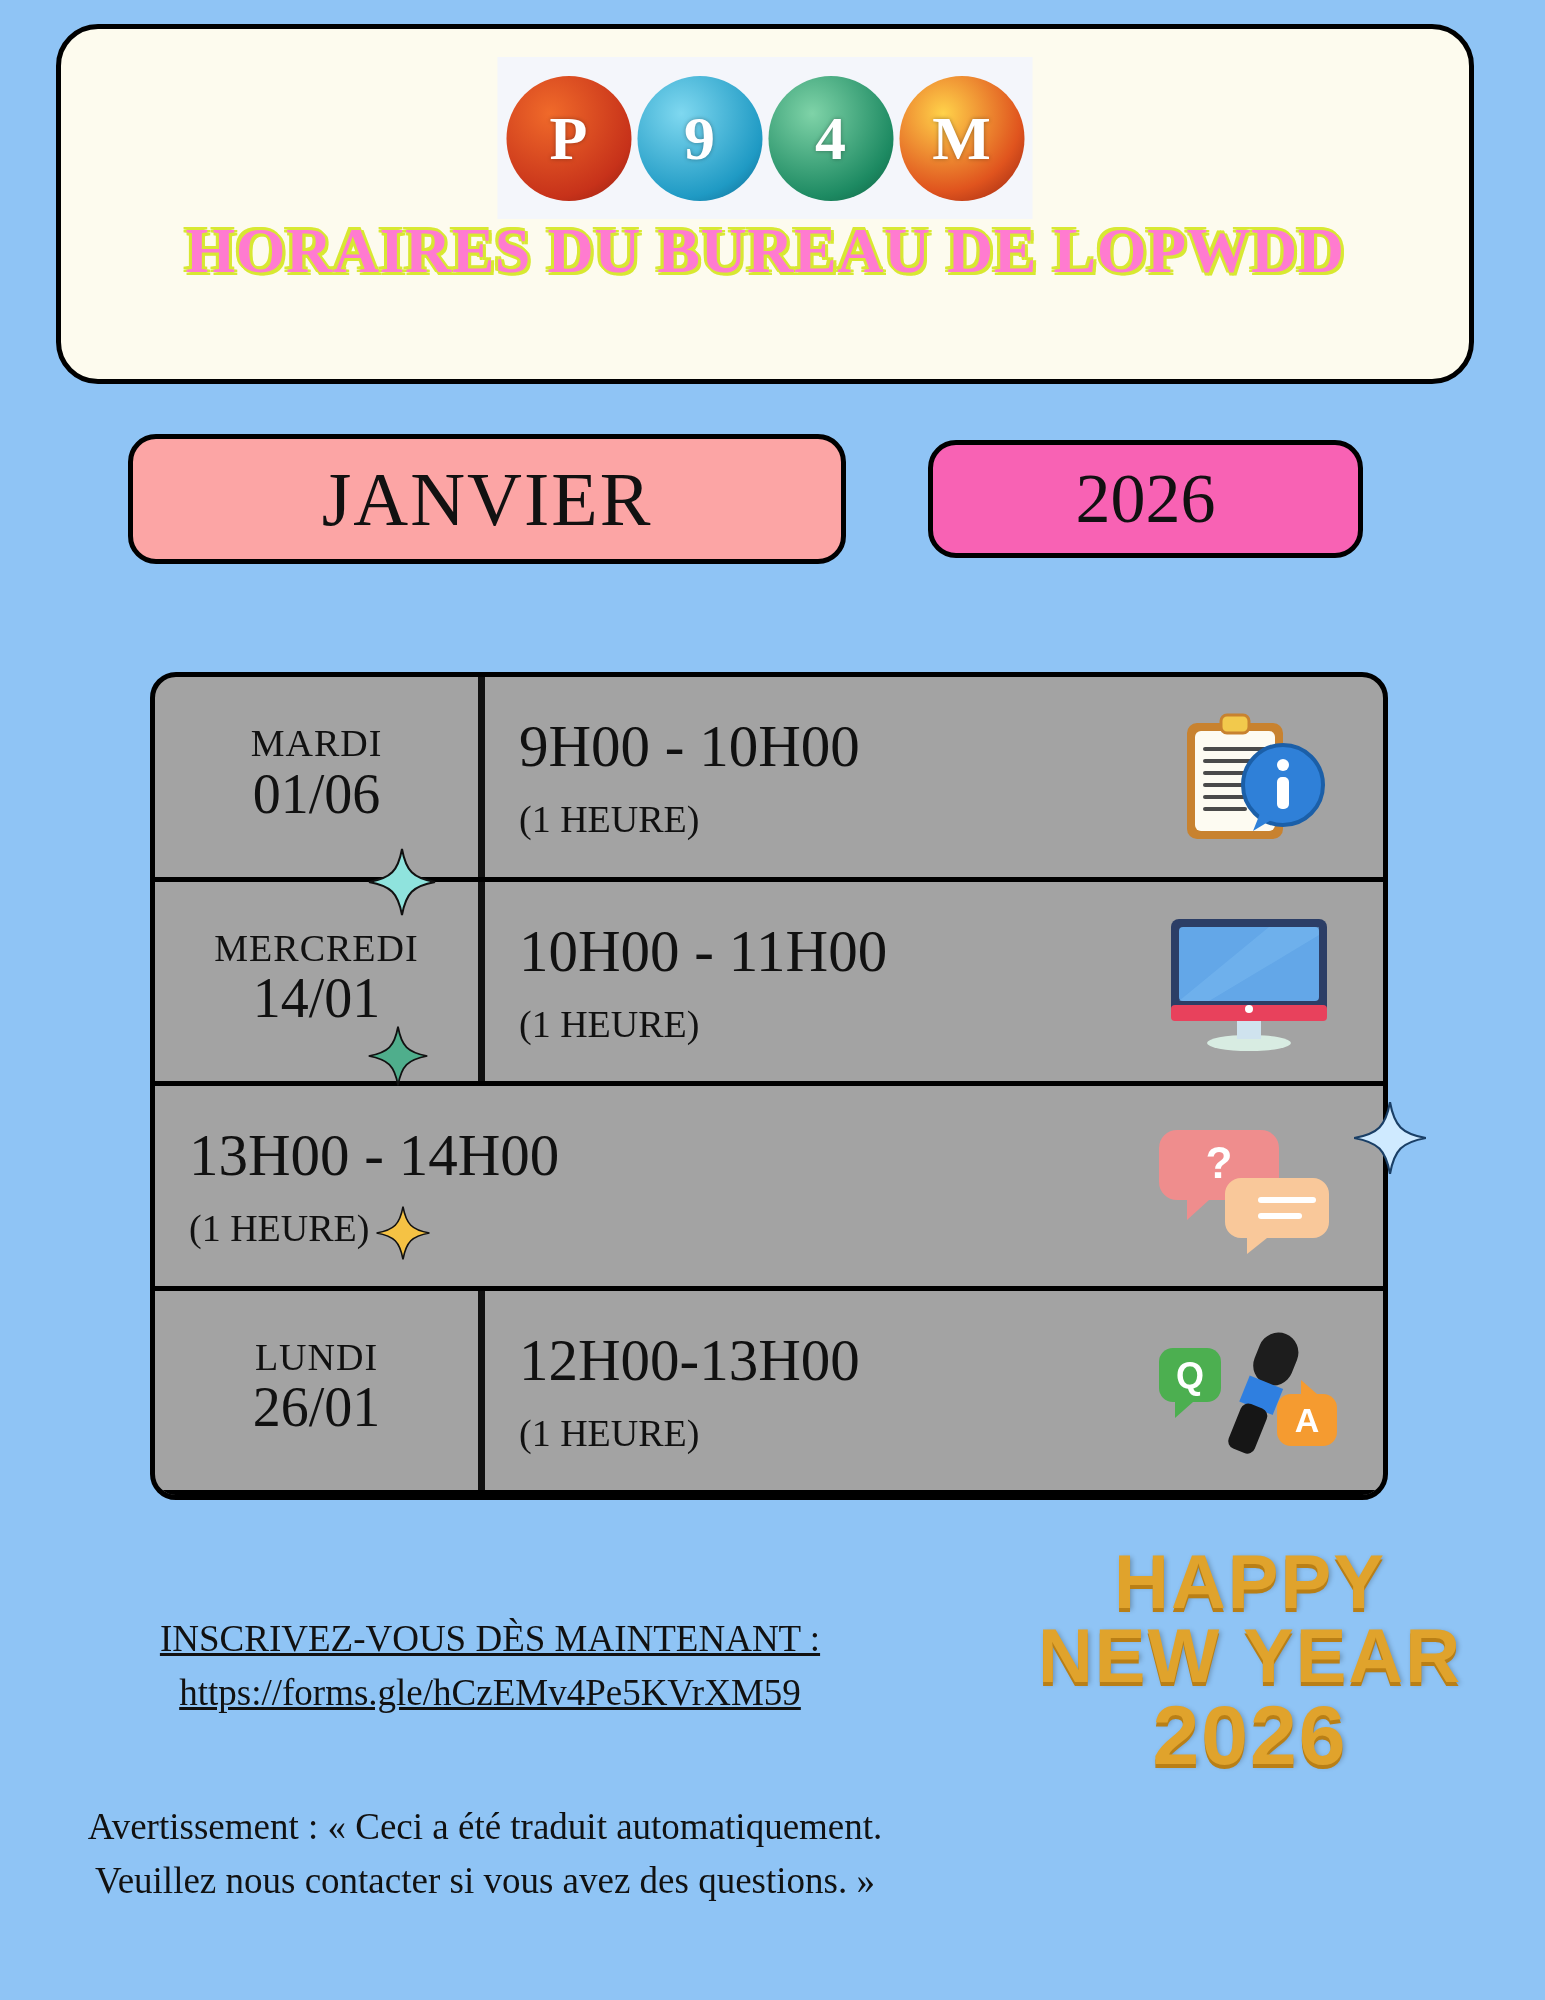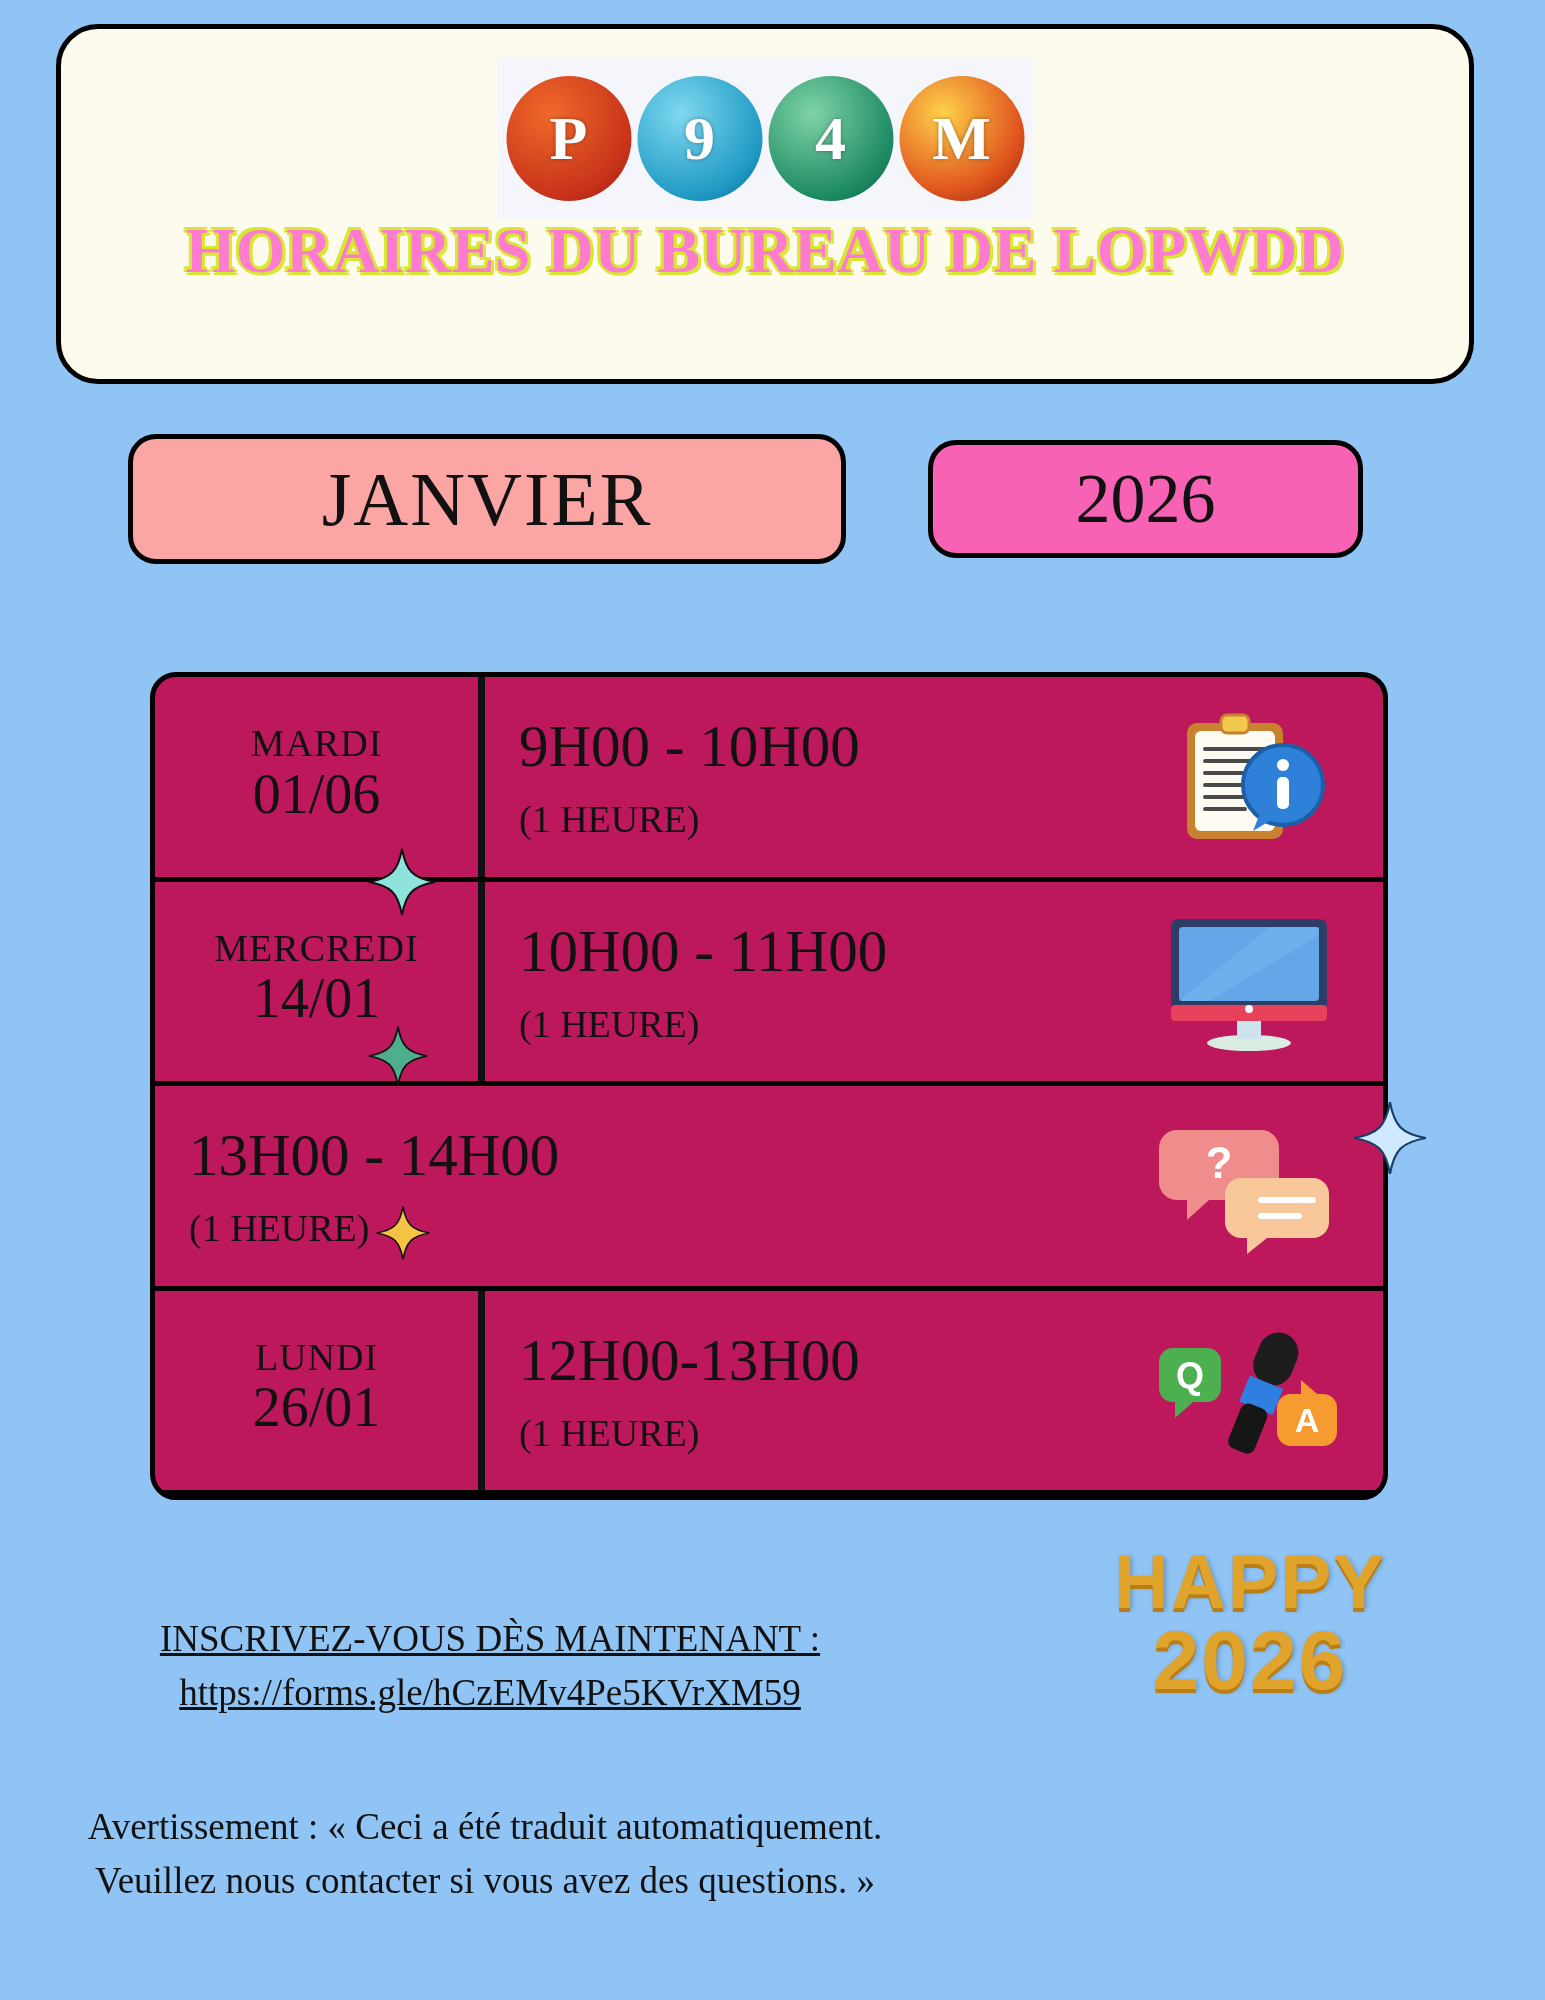"MARDI" .schedule { background: #be185d -> #a3a3a3 }
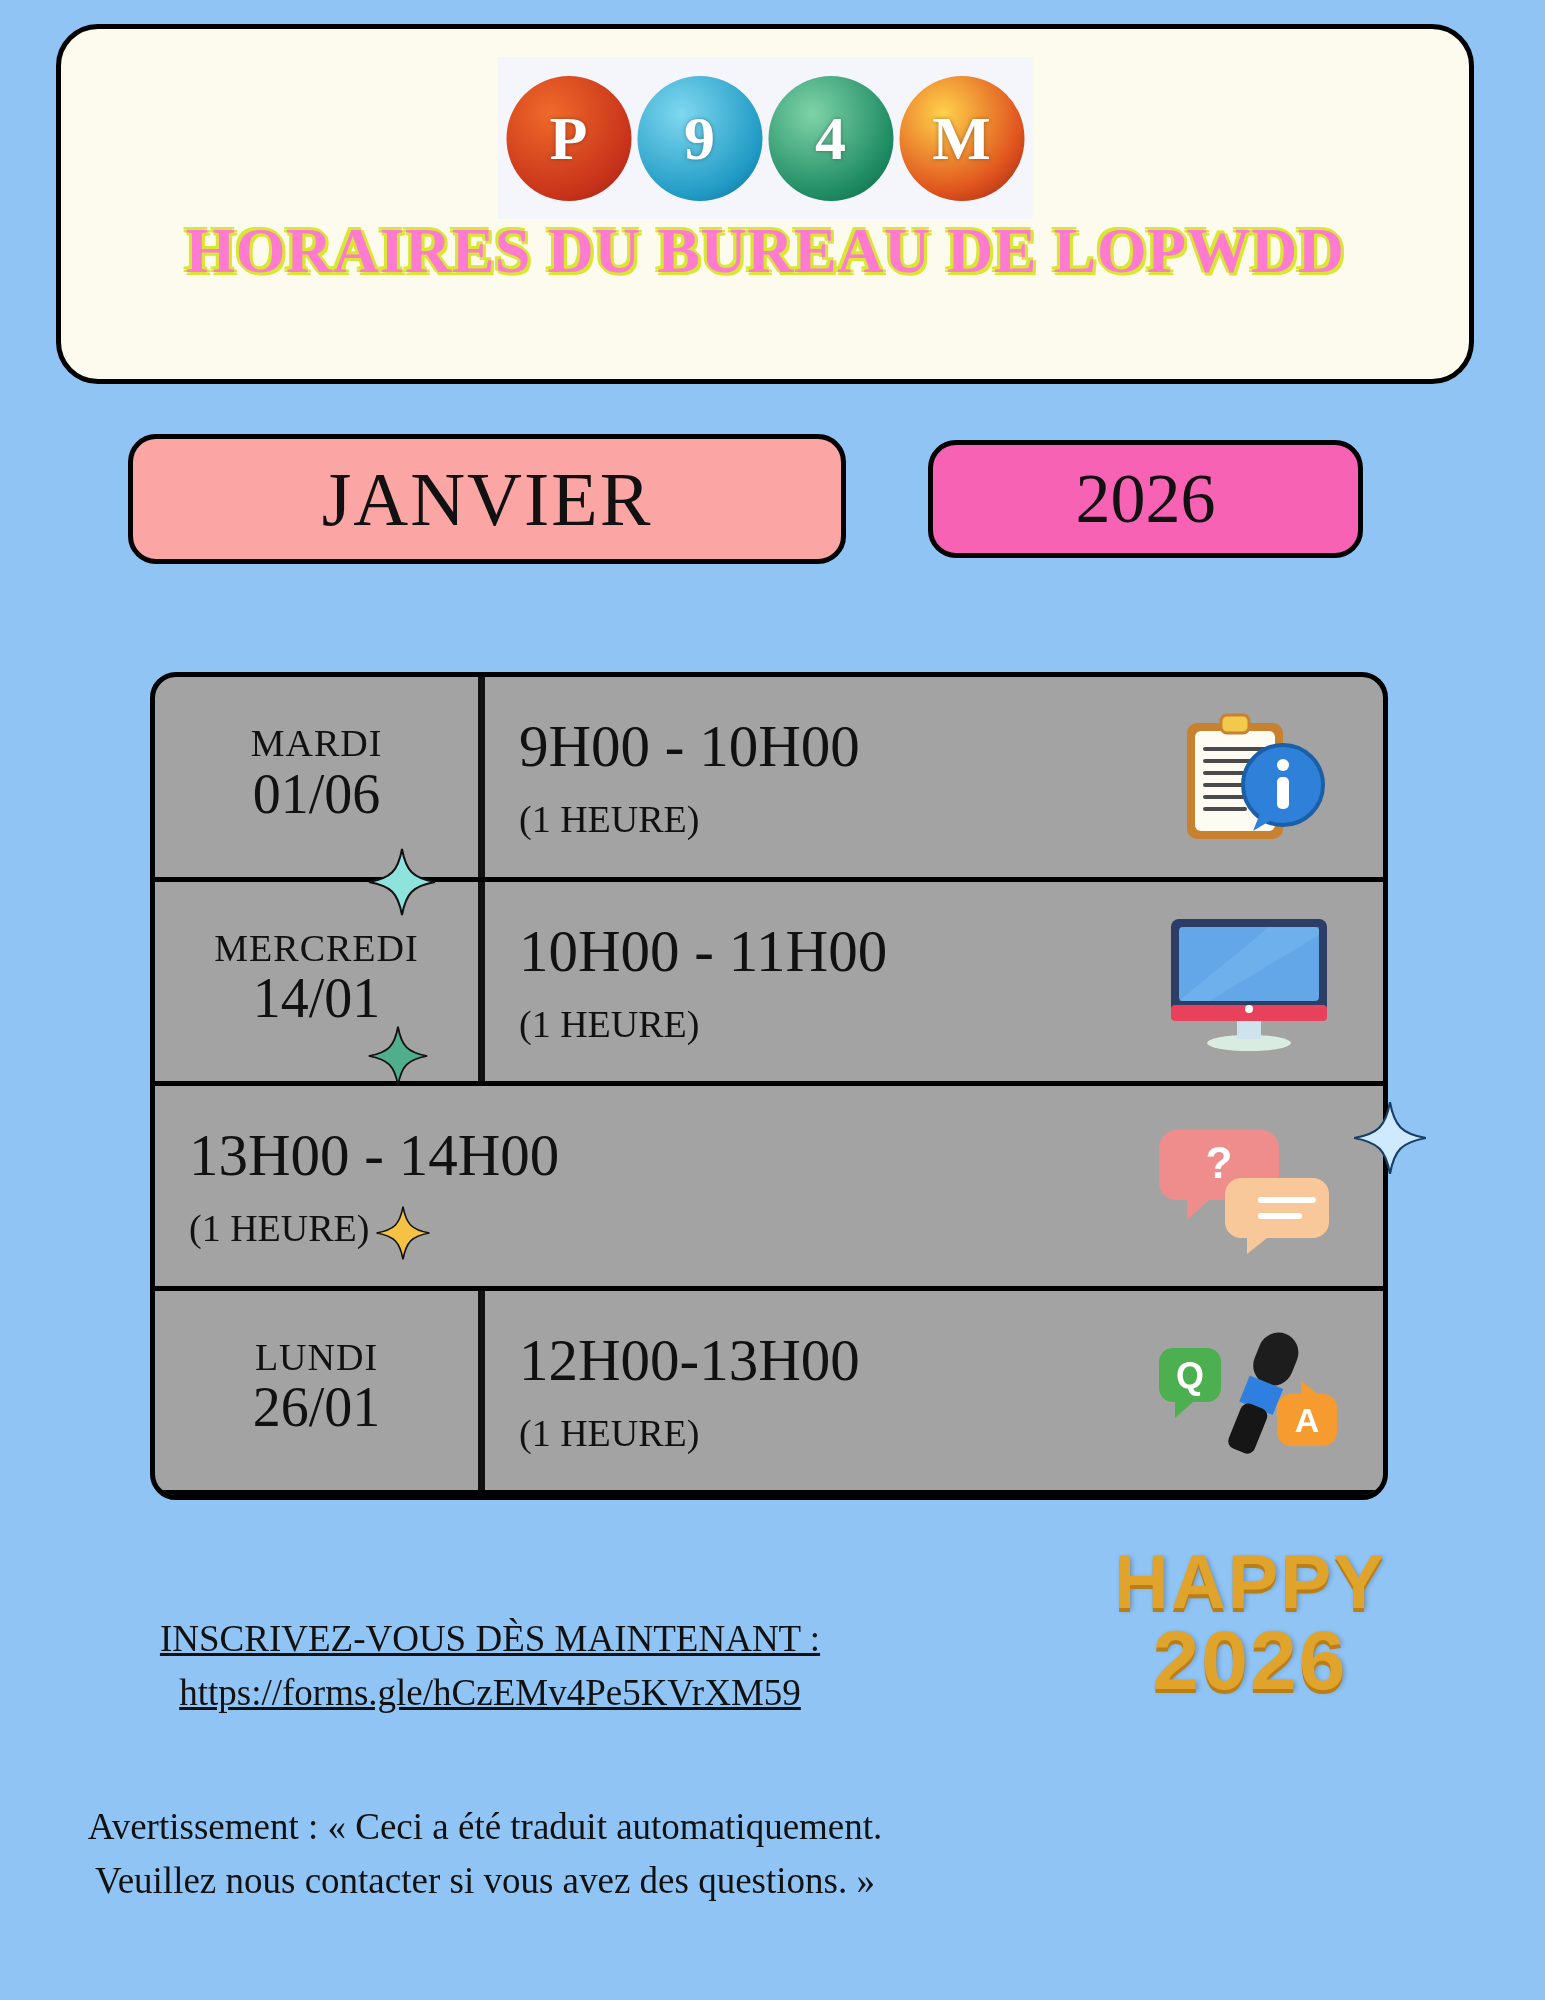"NEW YEAR" div.l2 { html: none -> <div>NEW YEAR</div> }
